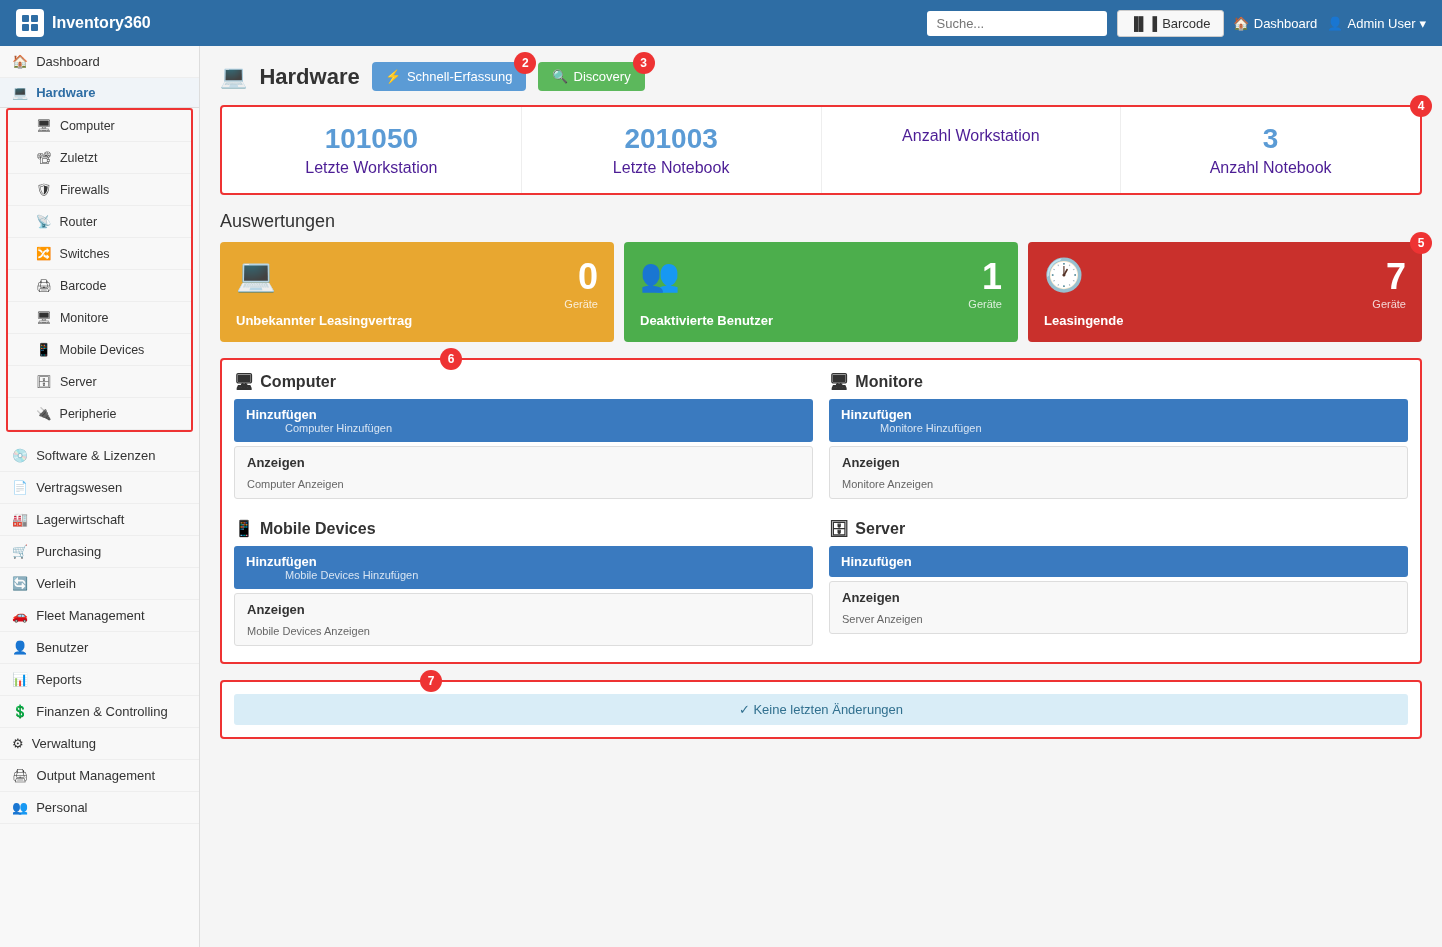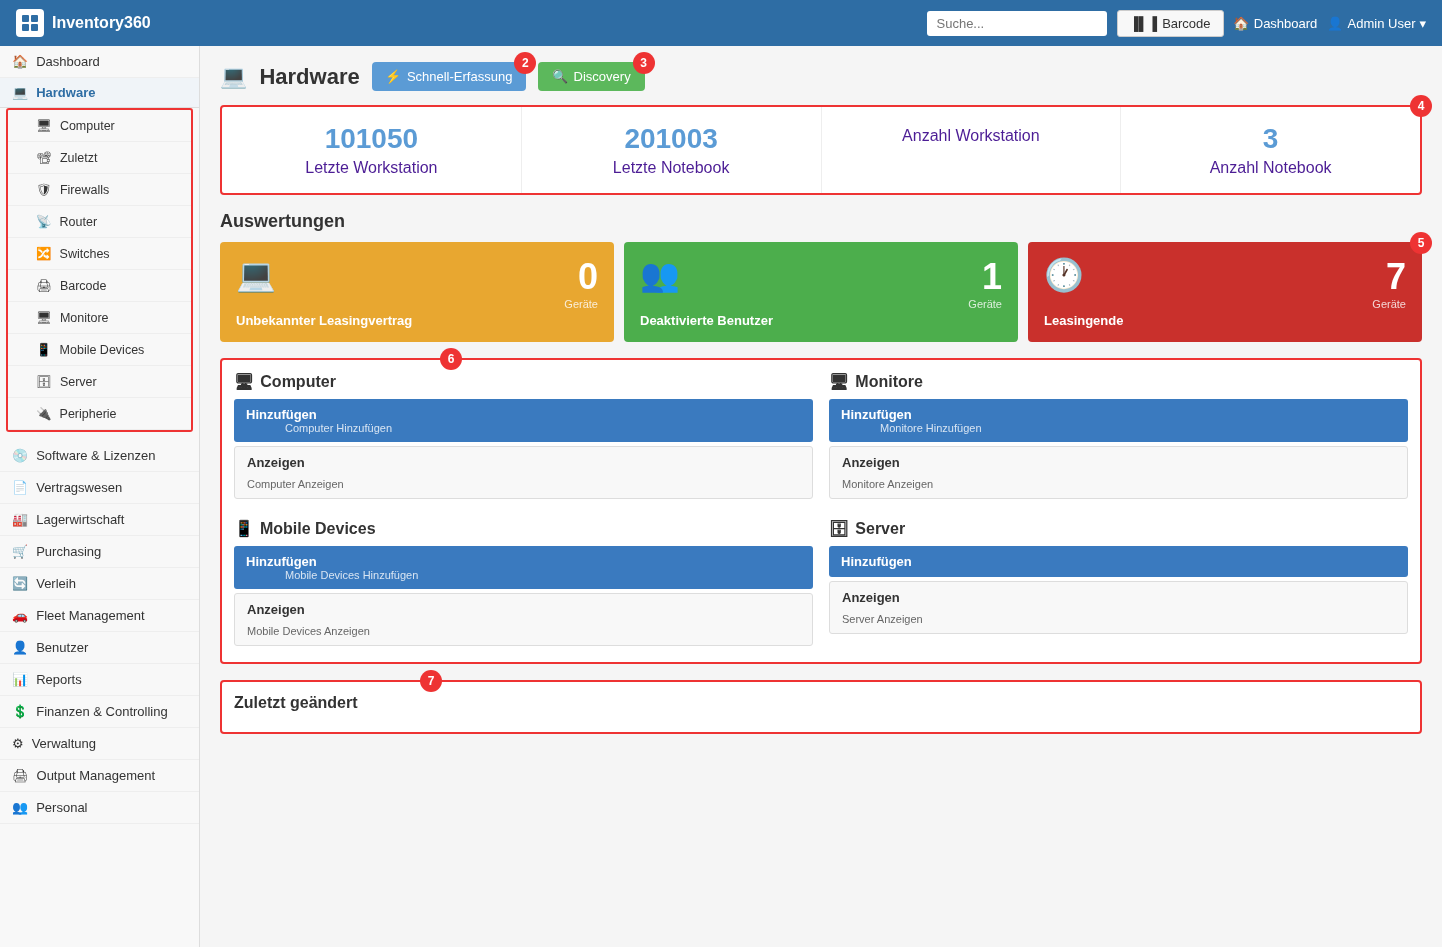"Auswertungen" .section-title { font-weight: bold -> normal }
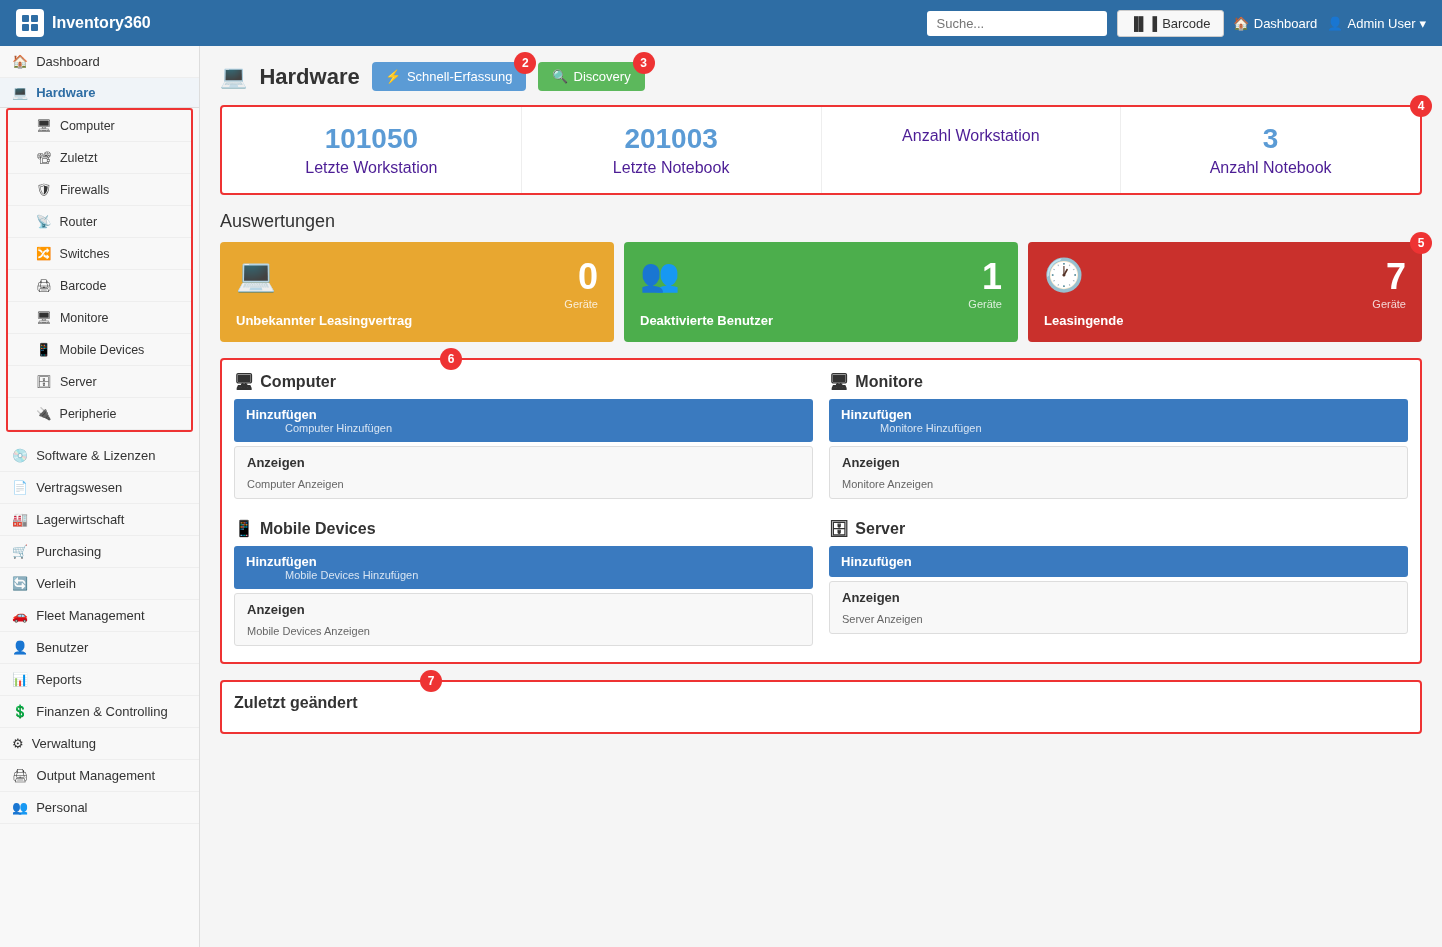"Zuletzt geändert" div.zuletzt-title { html: <div> <span>Zuletzt geändert</span> </div> -> none }
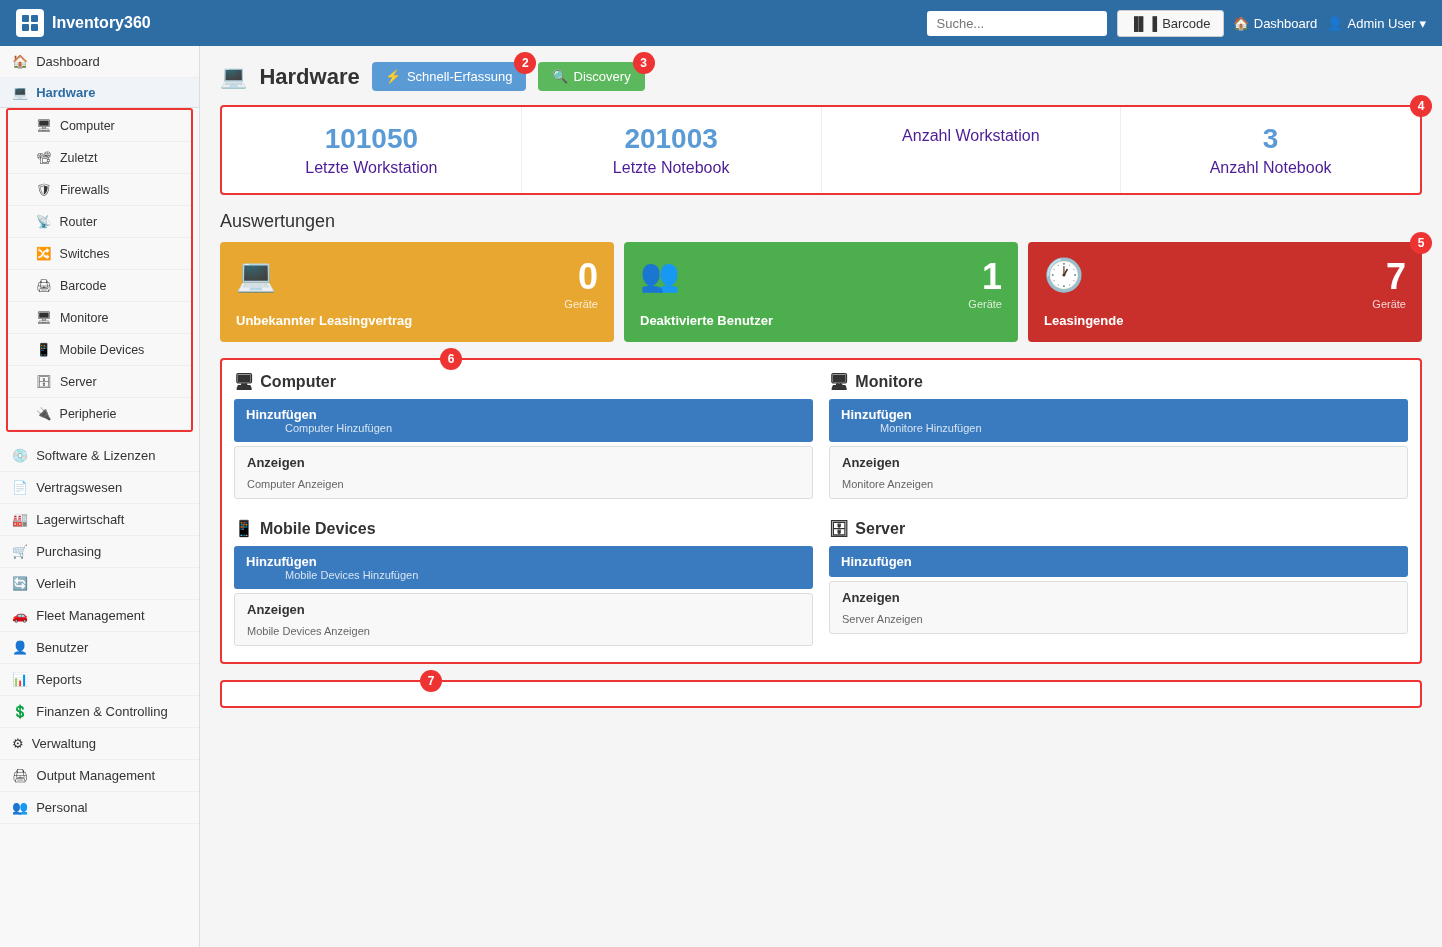"✓ Keine letzten Änderungen" div.zuletzt-empty { html: none -> <div>✓ Keine letzten Änderungen</div> }
